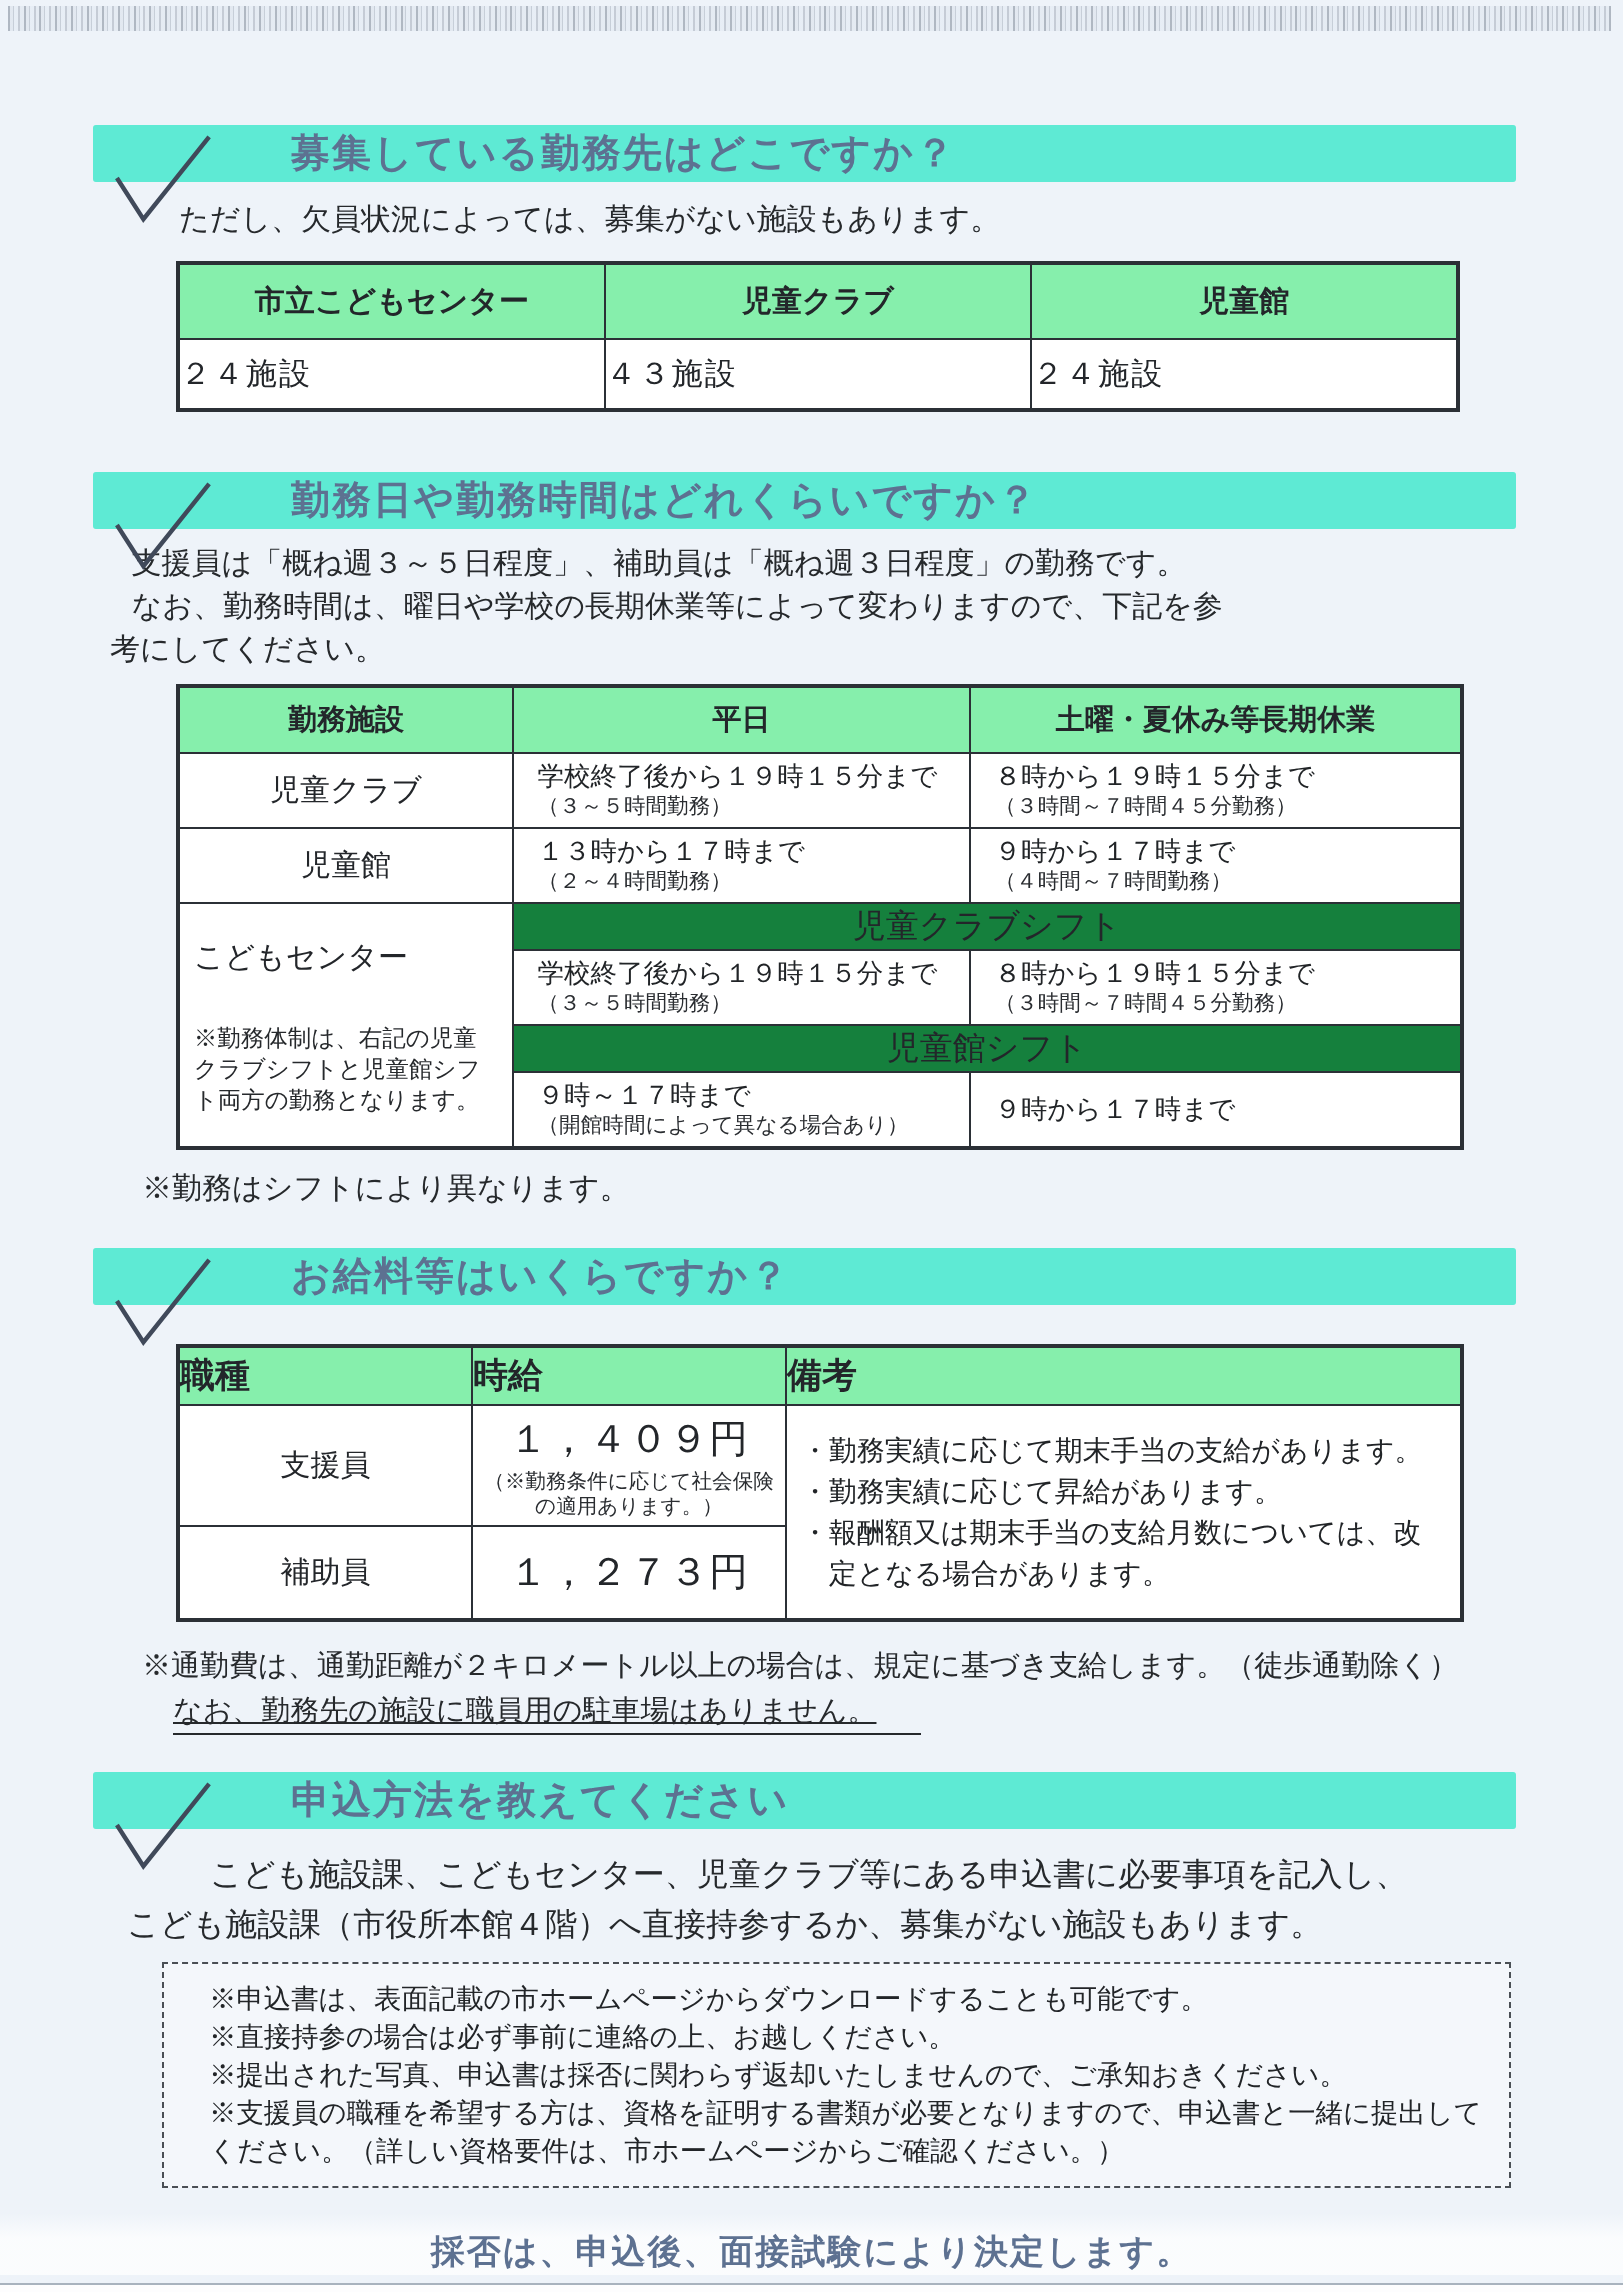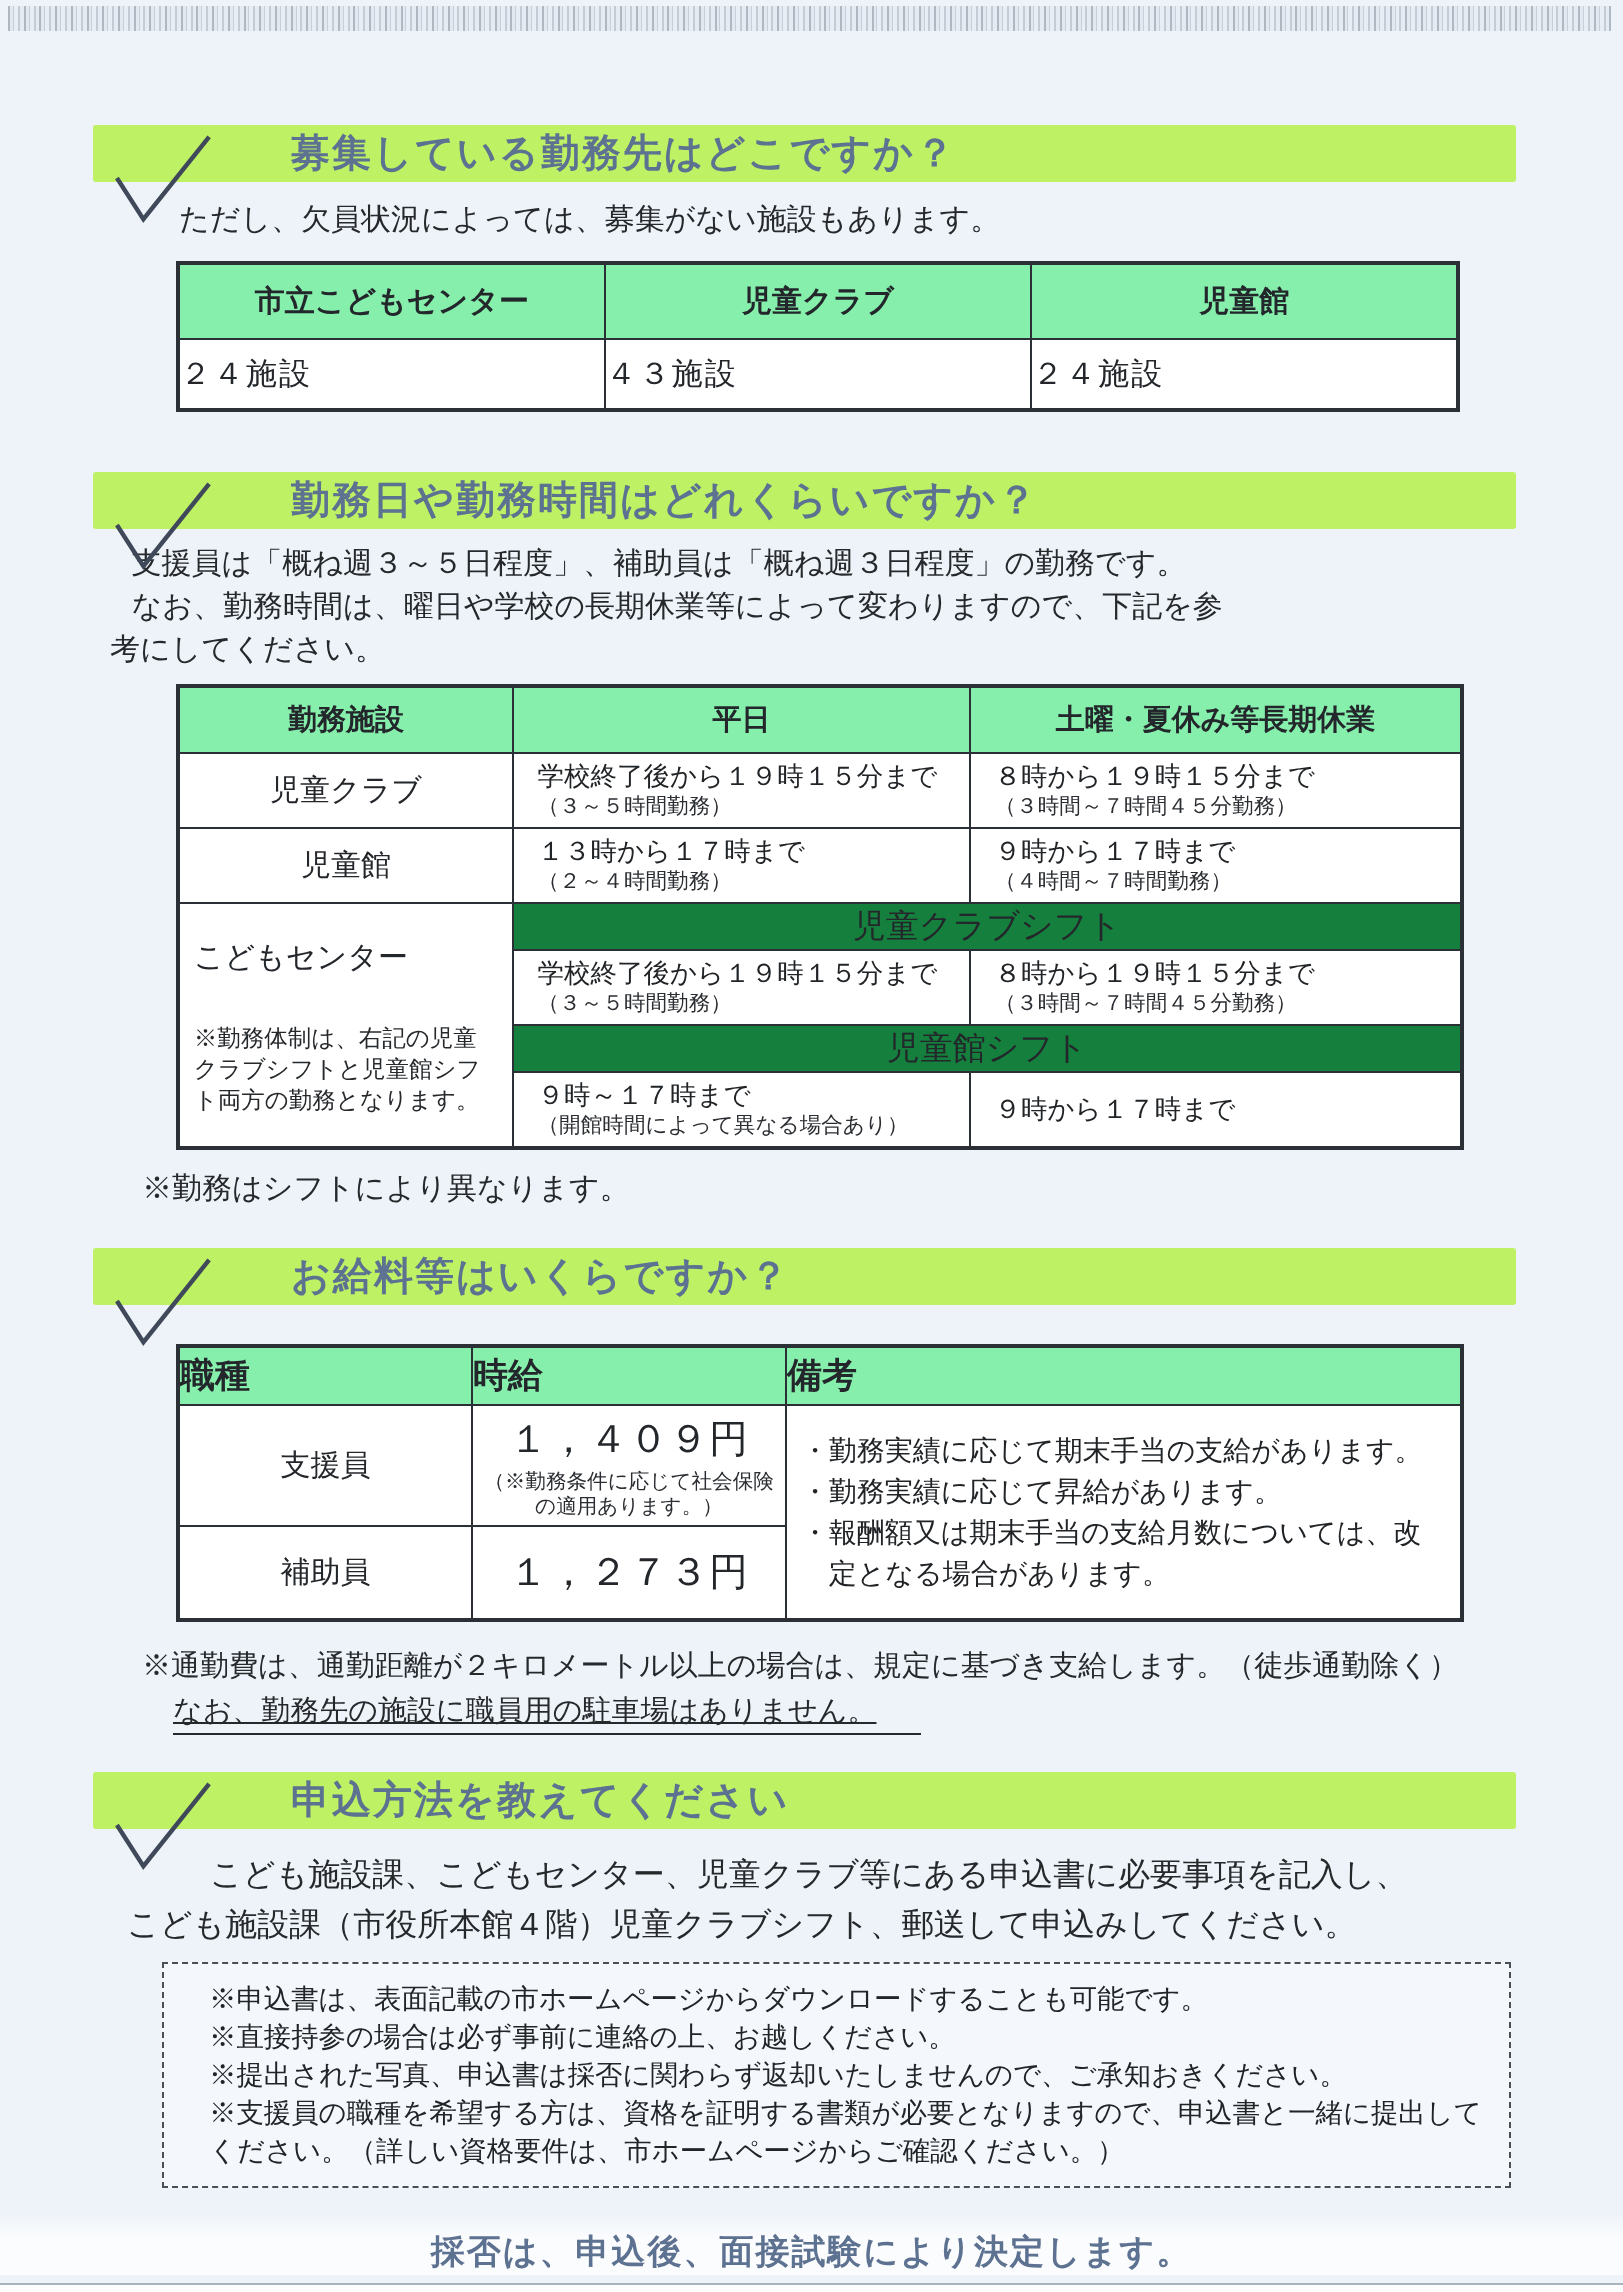"募集している勤務先はどこですか？" .band { background: #bef264 -> #5eead4 }
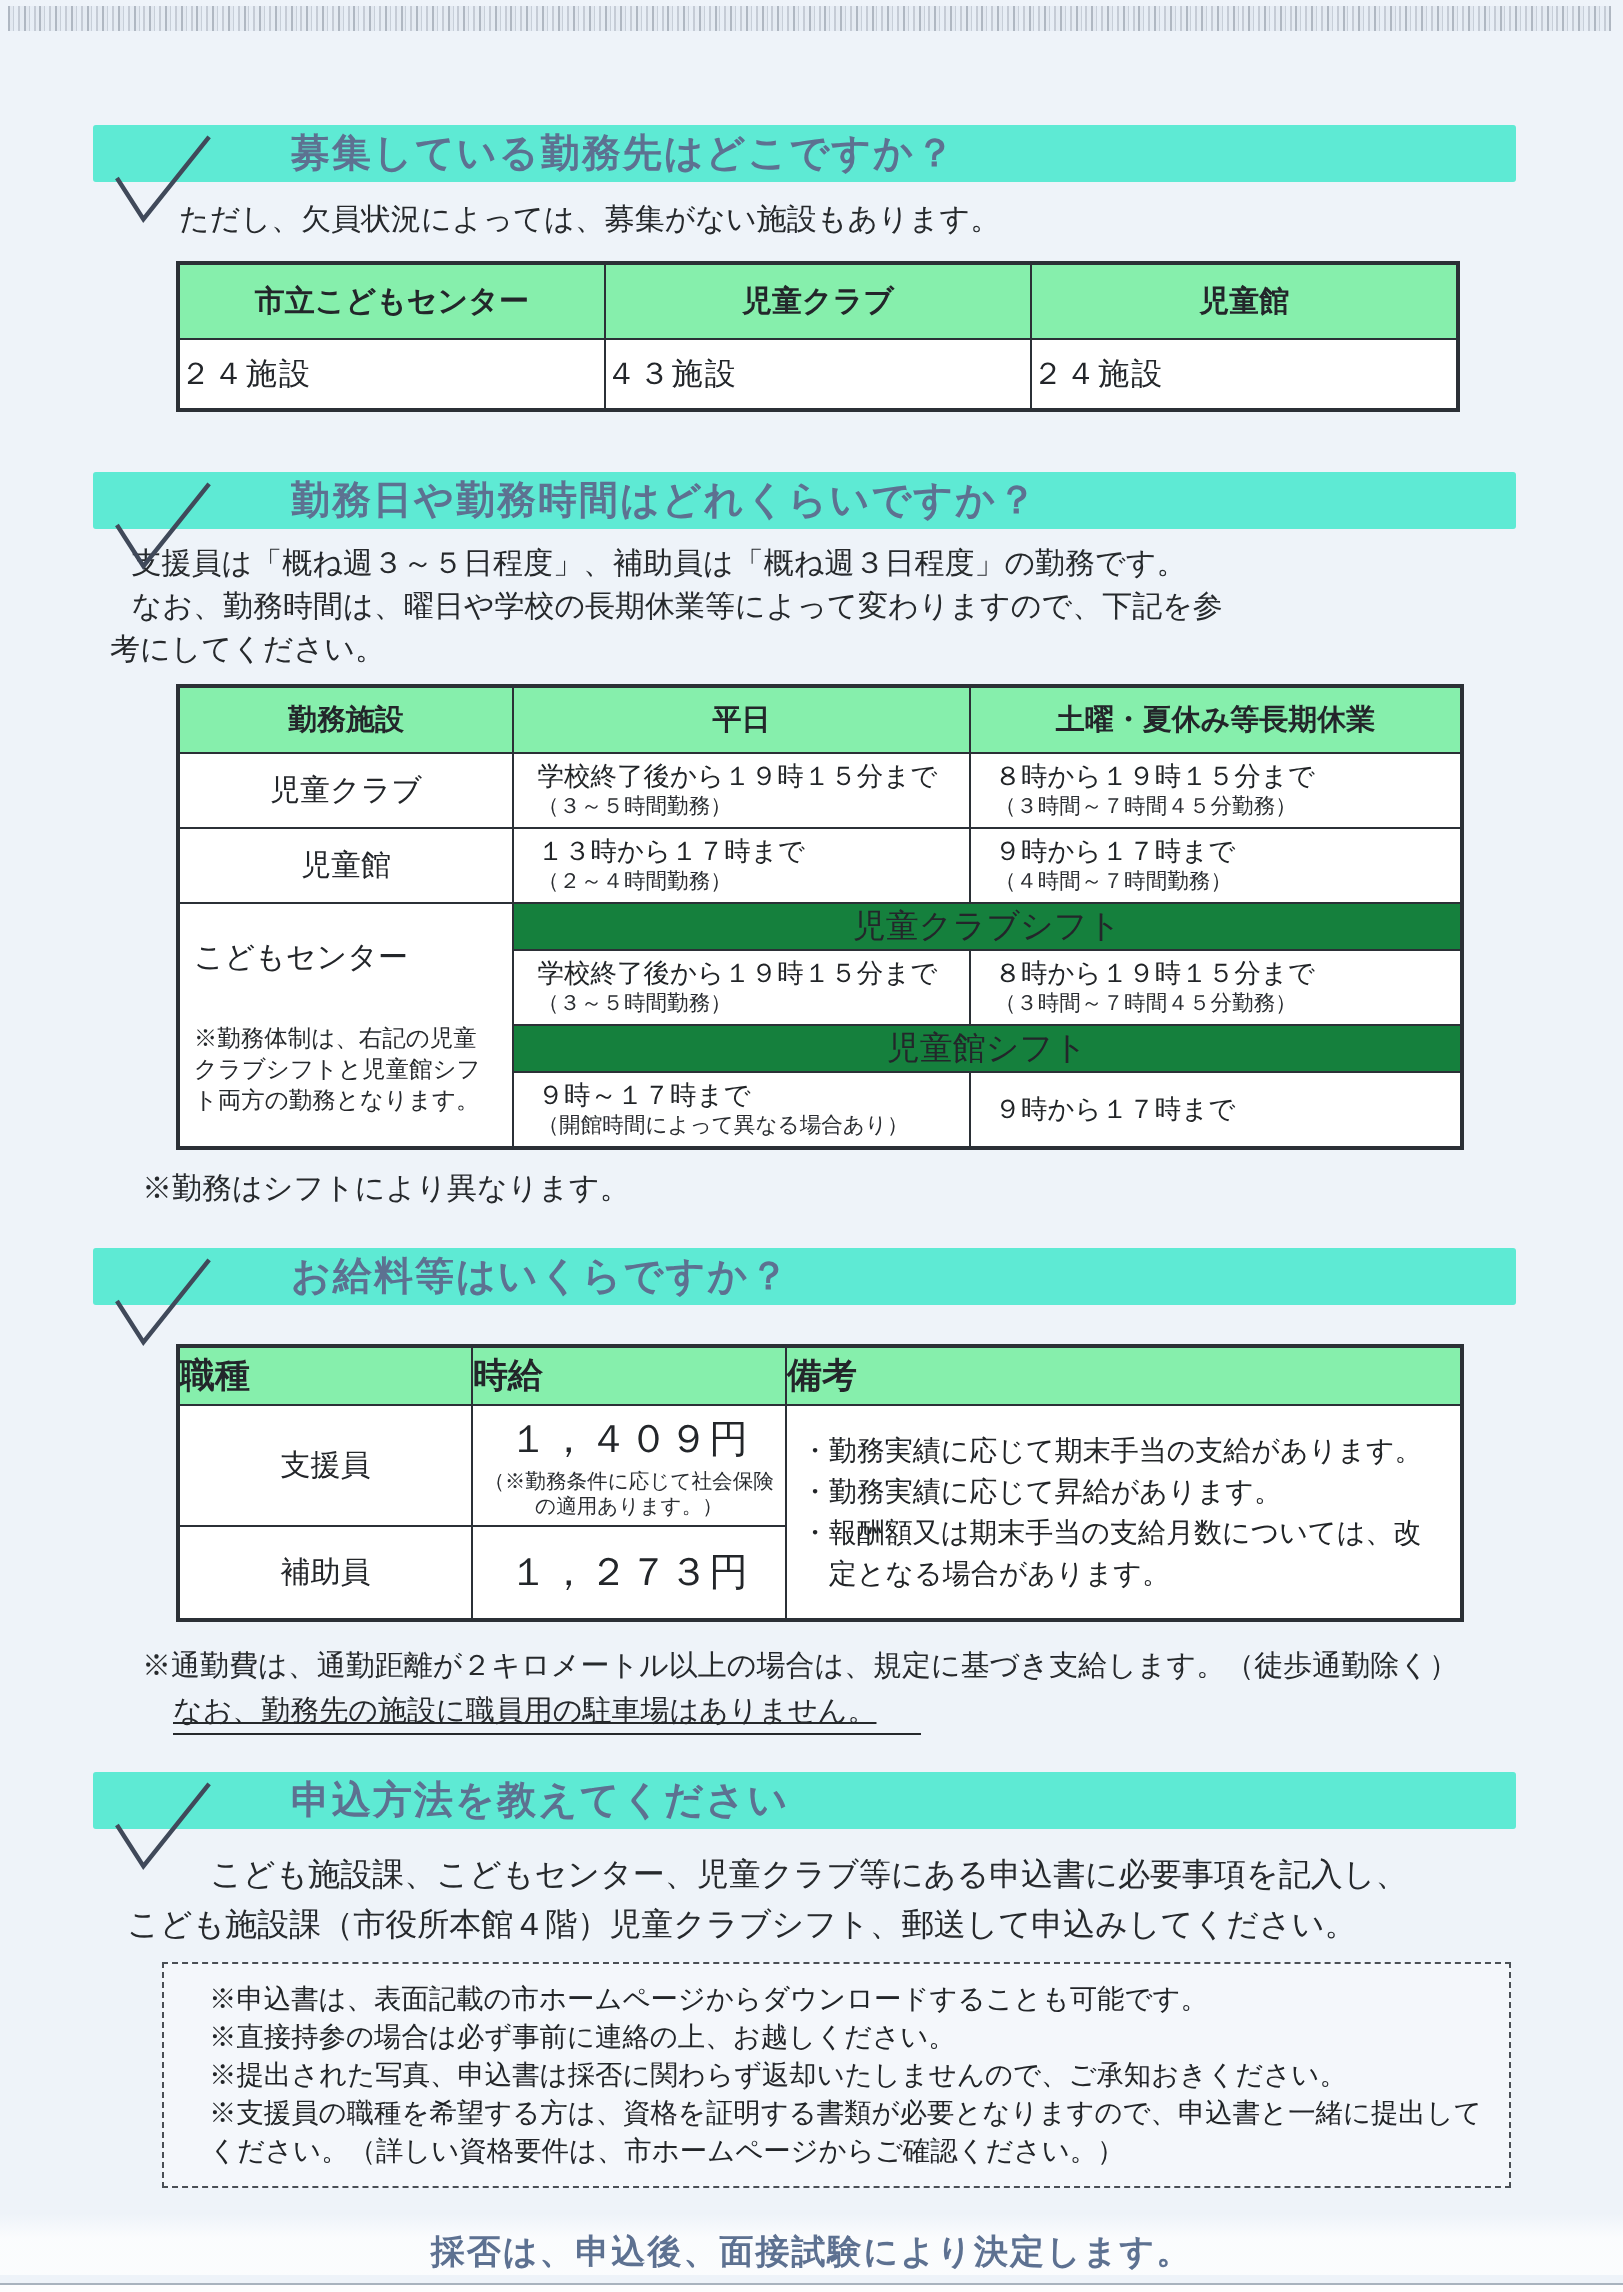"こども施設課（市役所本館４階）児童クラブシフト、郵送して申込みしてください。" div { text: 児童クラブシフト、郵送して申込みしてください -> へ直接持参するか、募集がない施設もあります }
